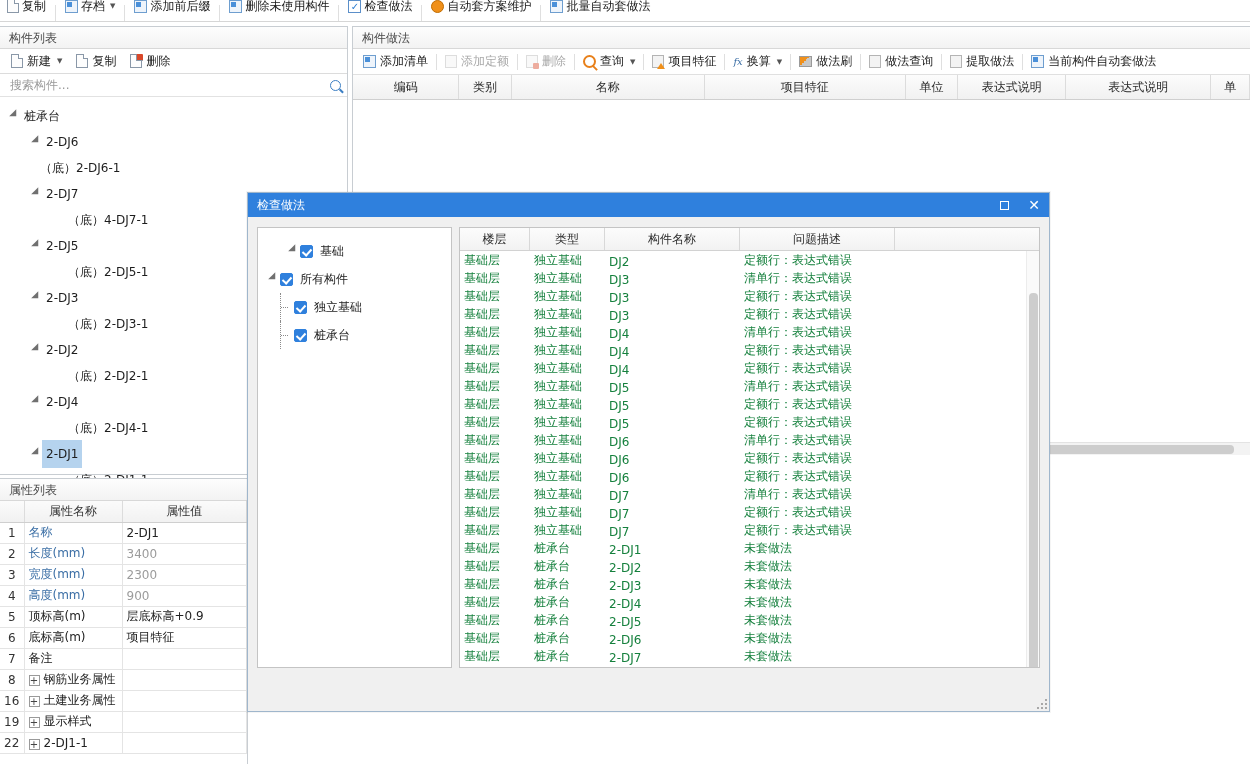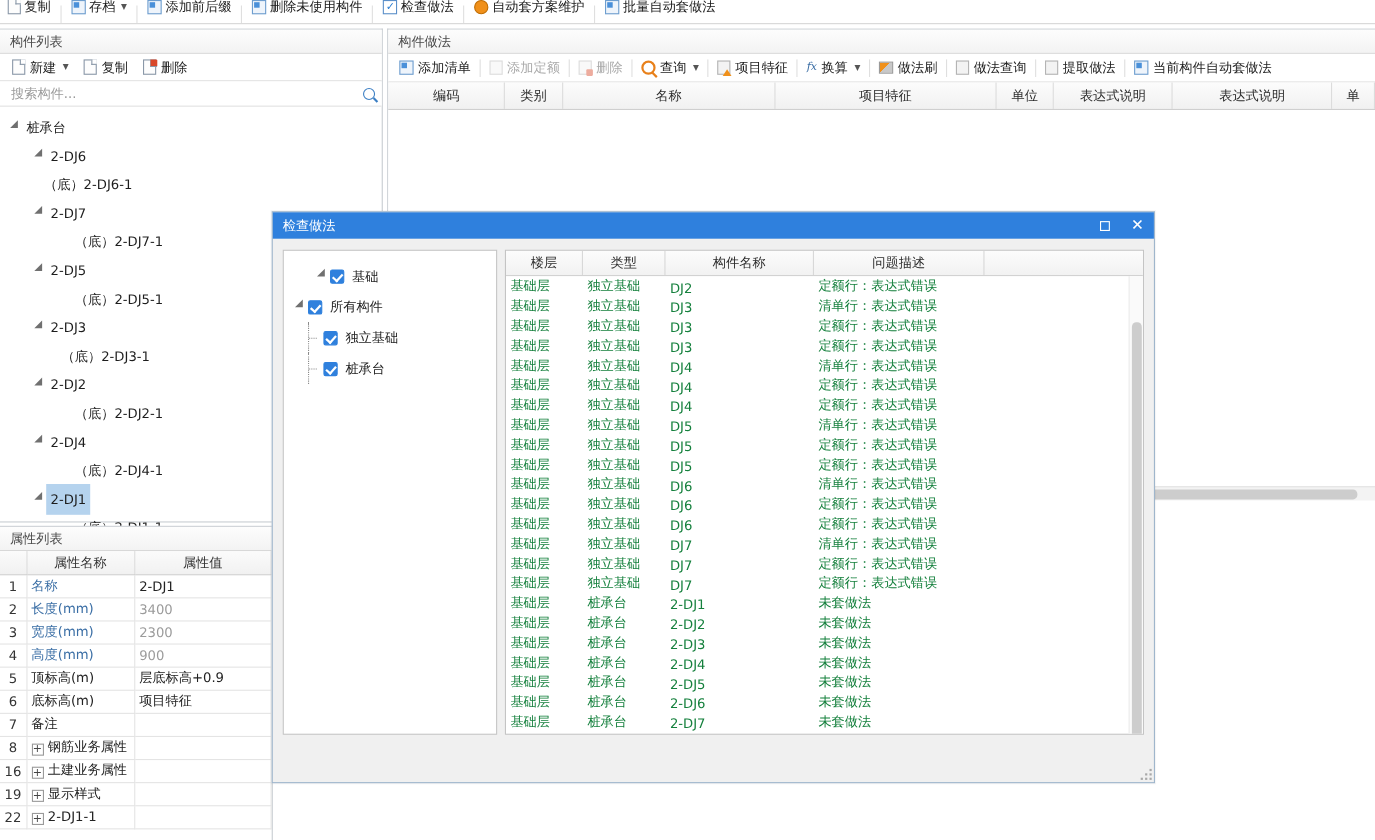"（底）2-DJ7-1" span.lbl { text: 2-DJ7-1 -> 4-DJ7-1 }
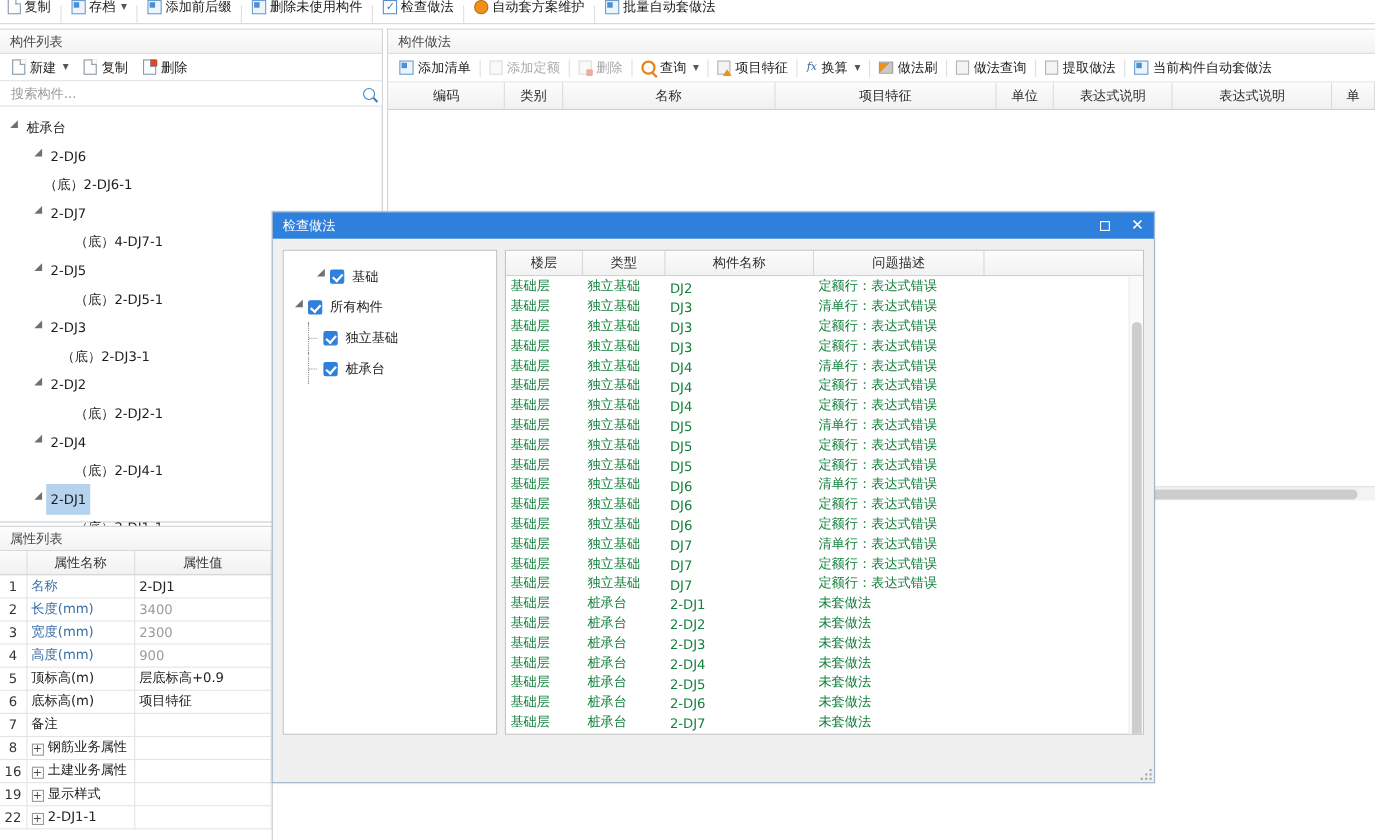"（底）2-DJ3-1" div.tnode { padding-left: 40px -> 52px }
